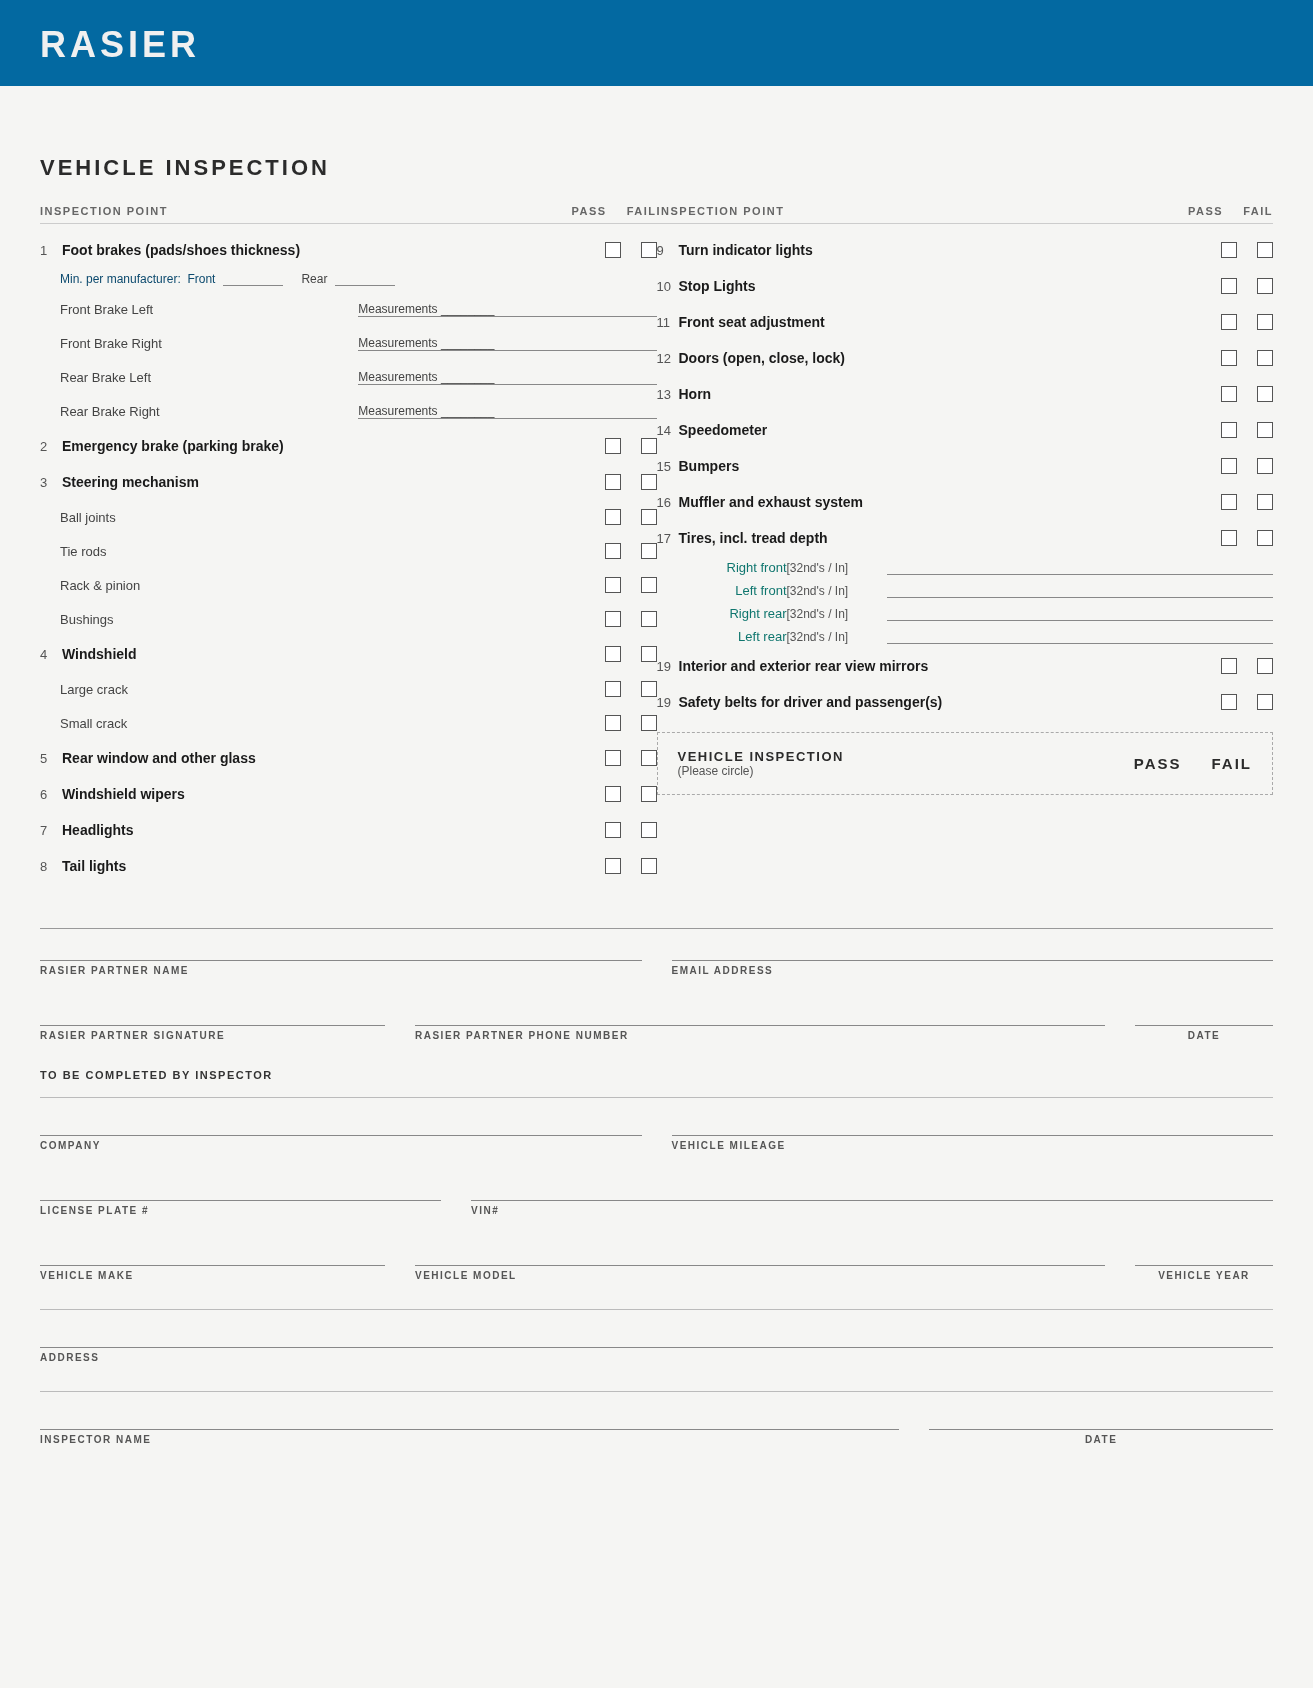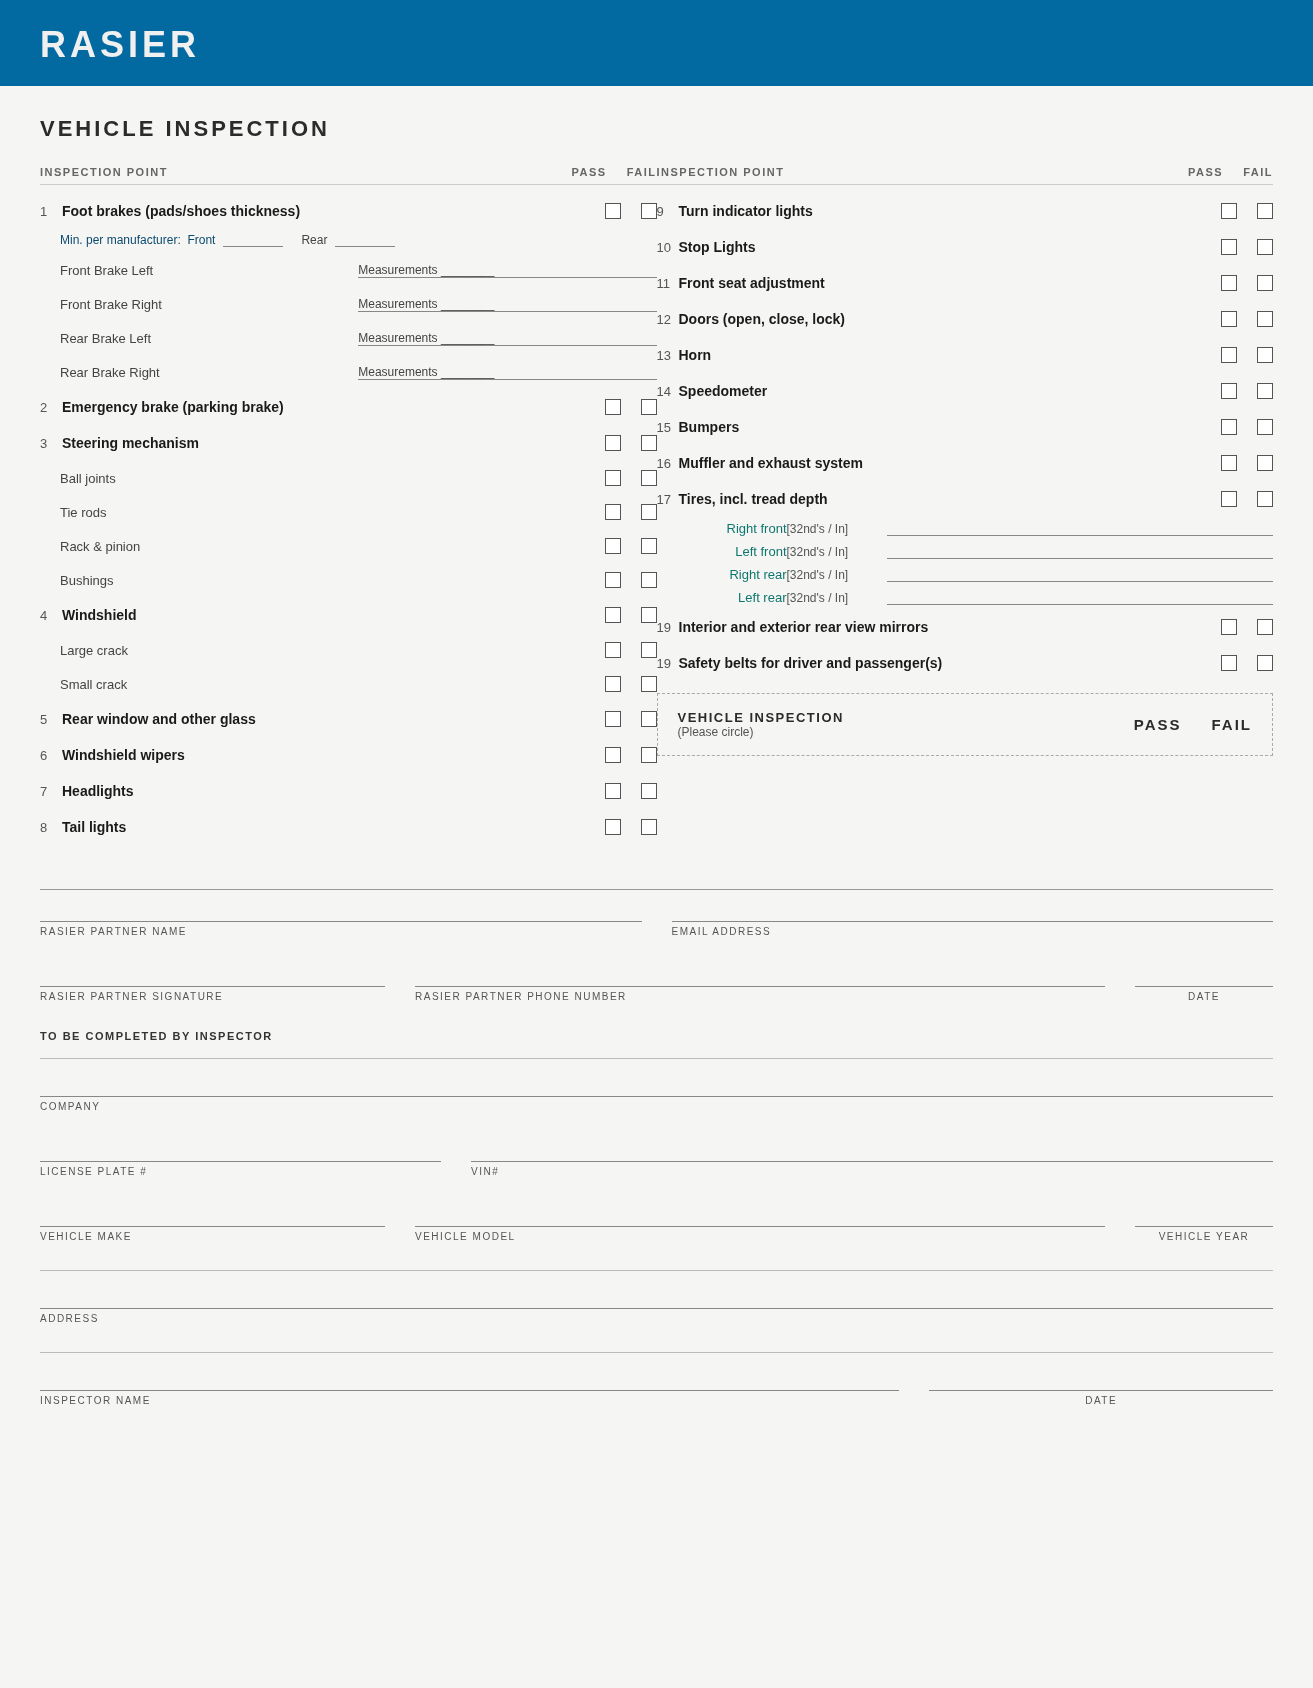"VEHICLE INSPECTION" .main-content { margin-top: none -> 39px }
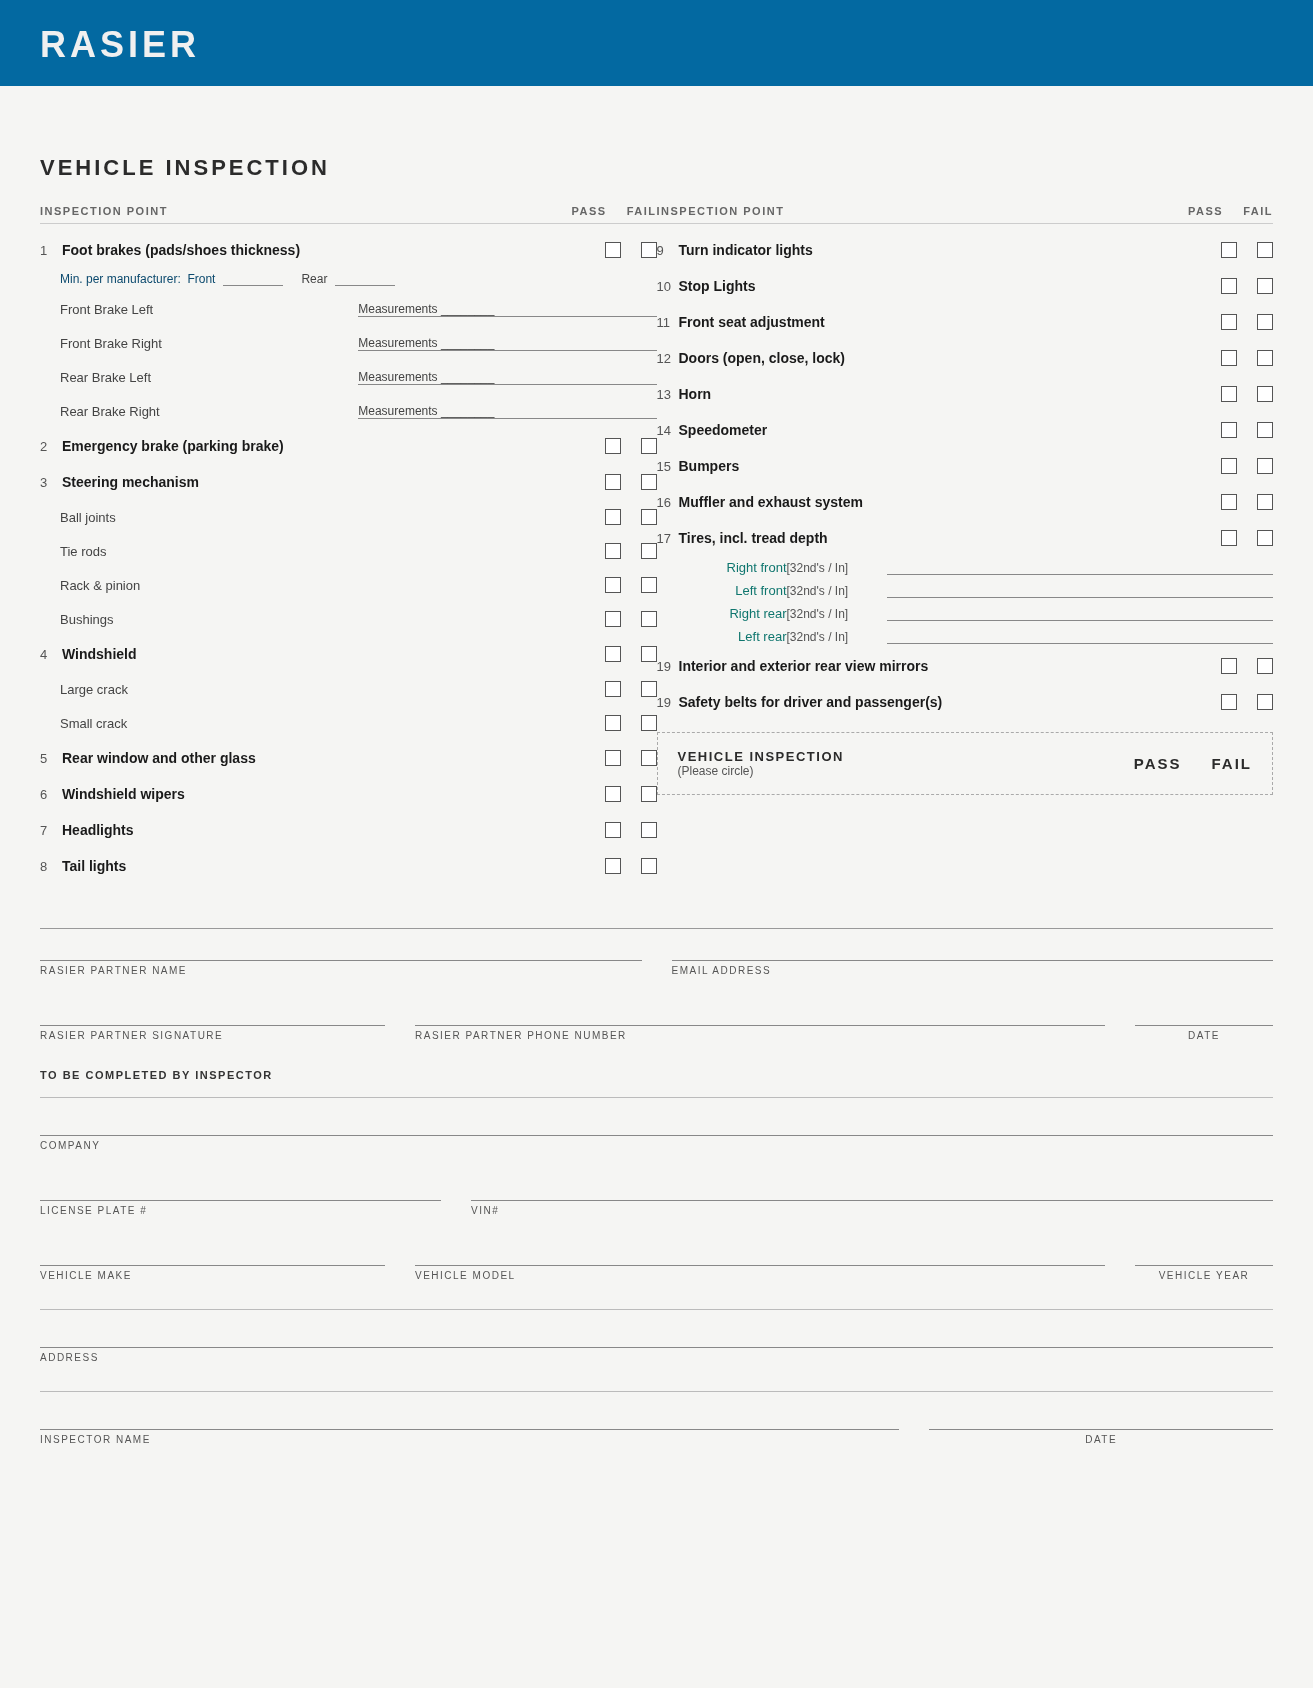"RASIER PARTNER NAME" .field-label { font-weight: normal -> bold }
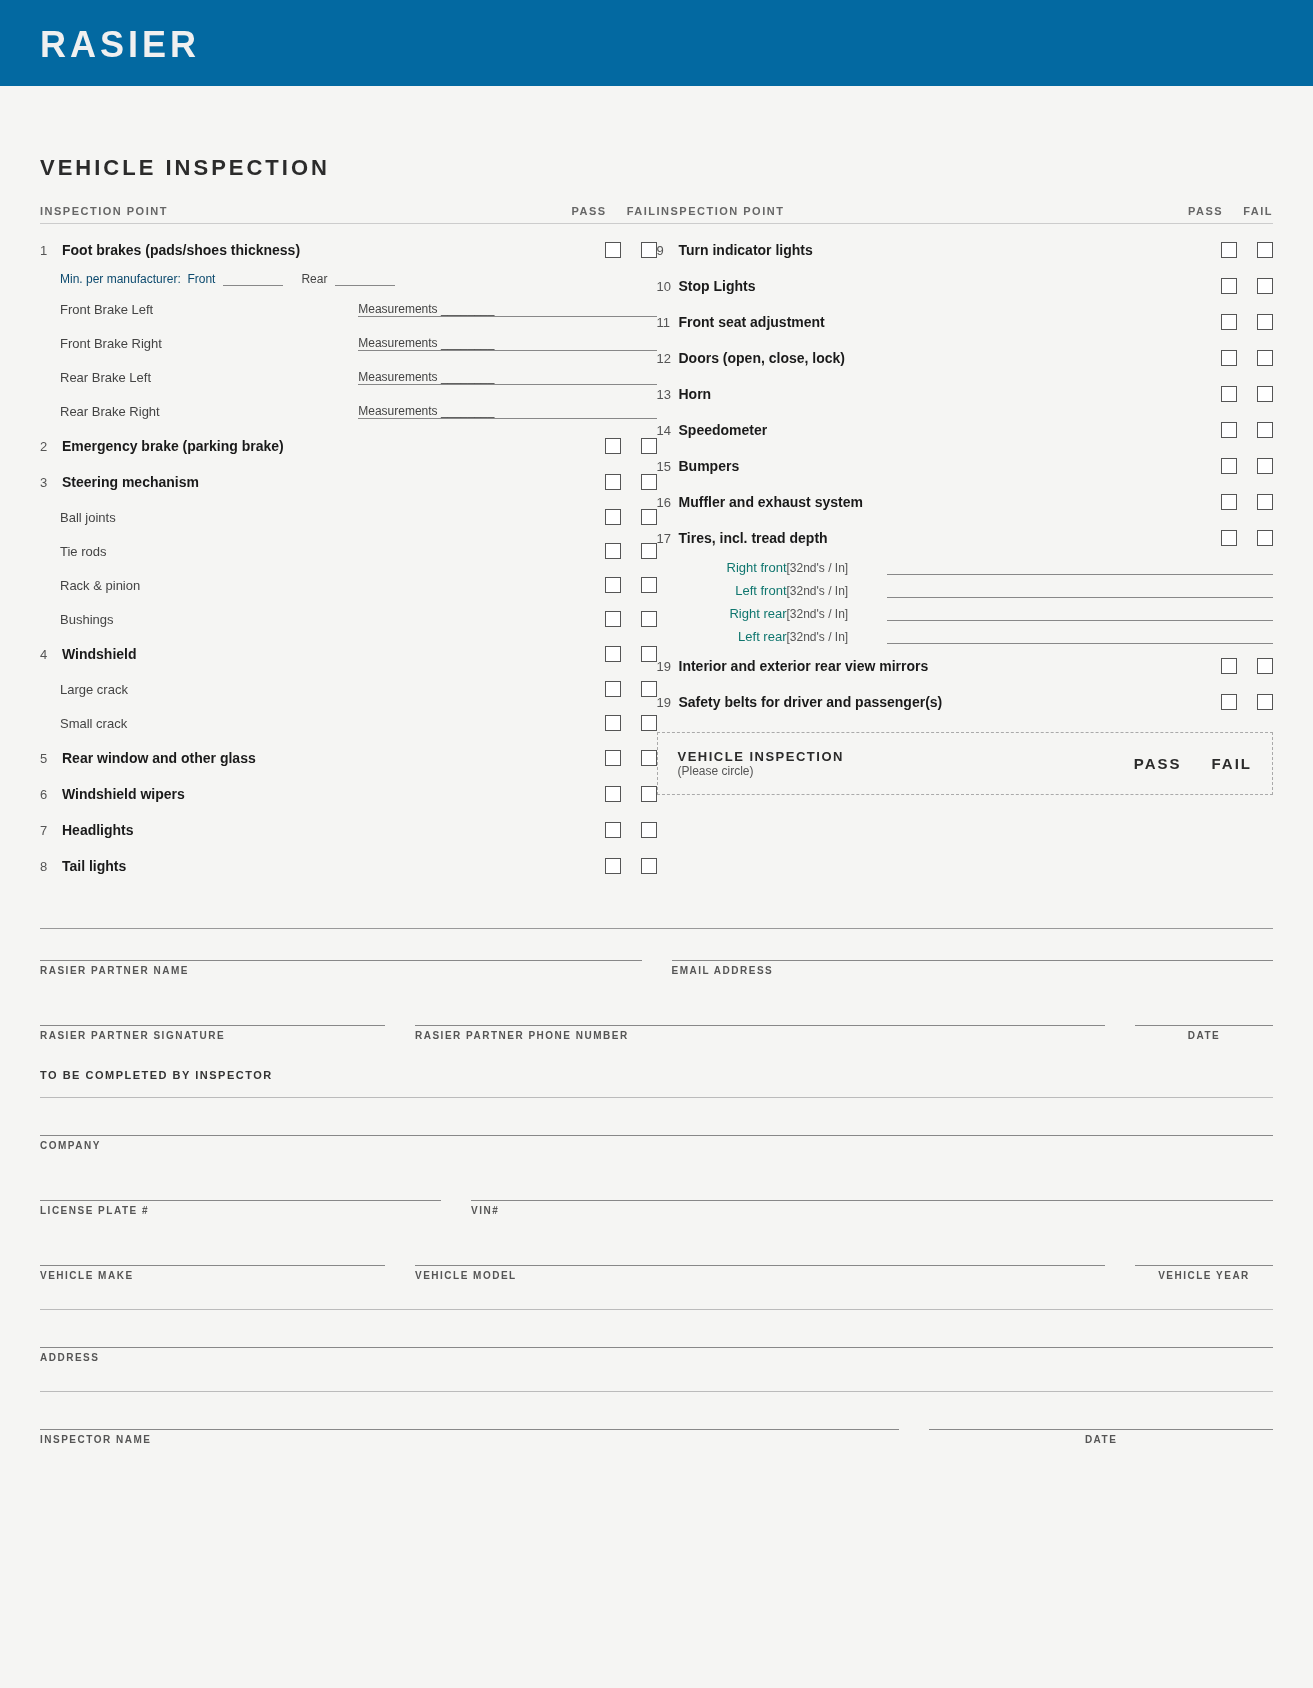"VEHICLE MILEAGE" div.form-field { html: none -> <div> <div></div> <div>VEHICLE MILEAGE</div> </div> }
